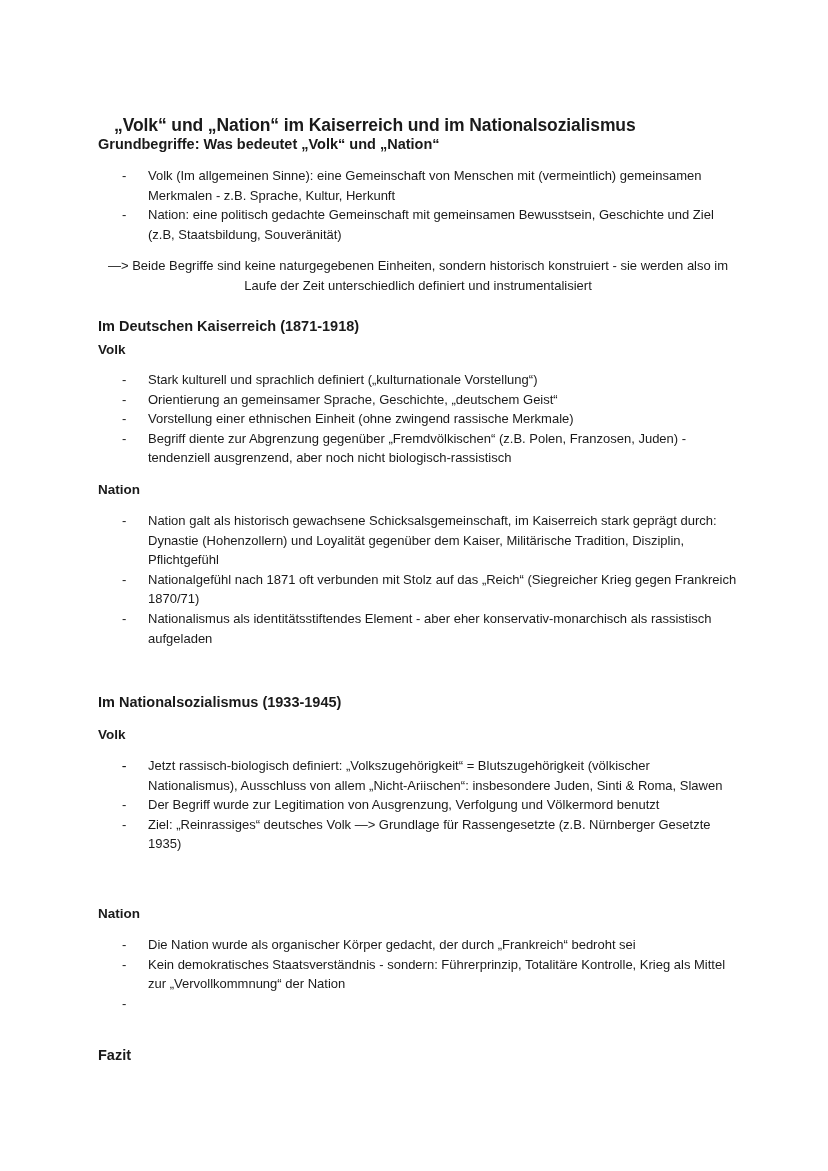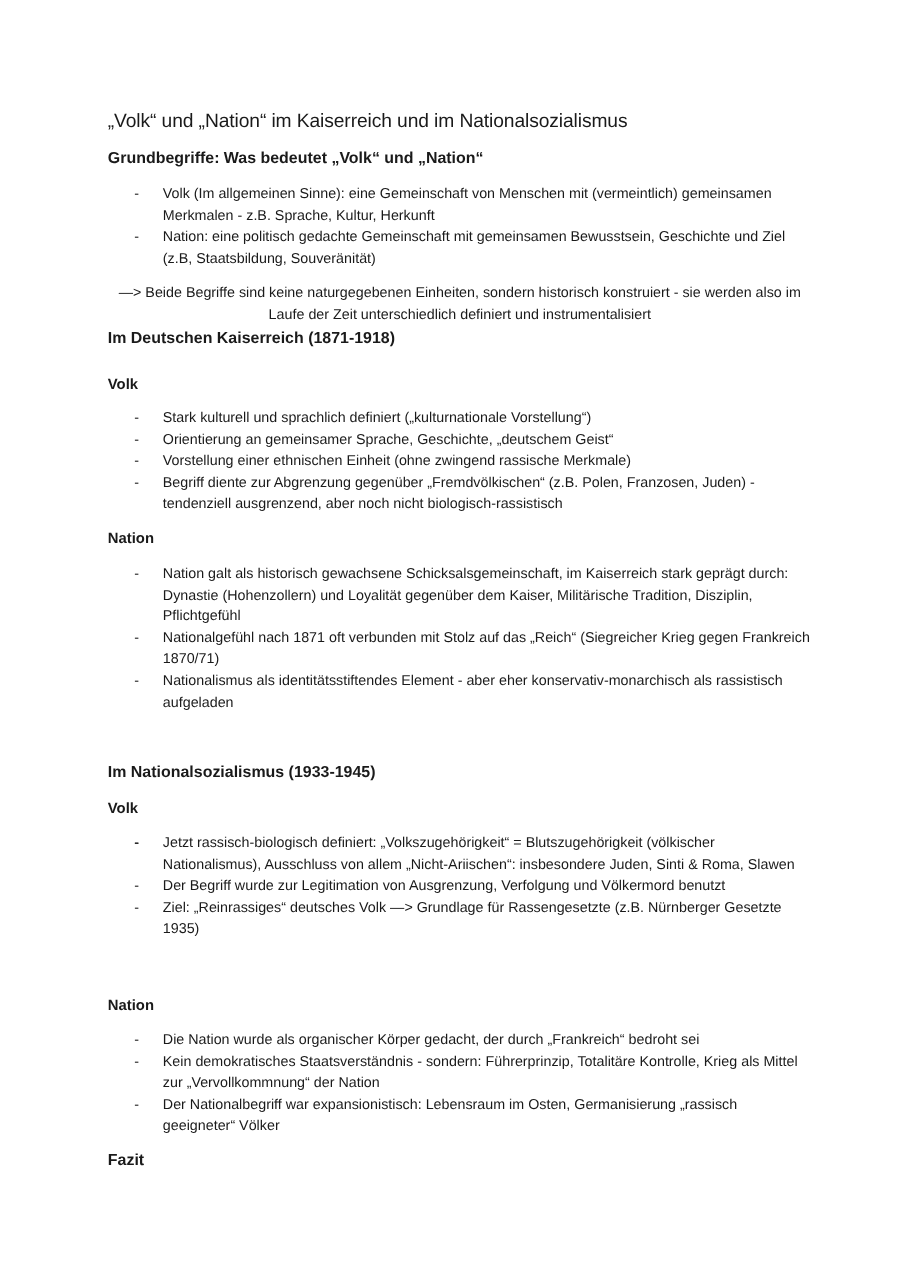"„Volk“ und „Nation“ im Kaiserreich" .title { font-weight: normal -> bold; margin: 0 -> 16px }
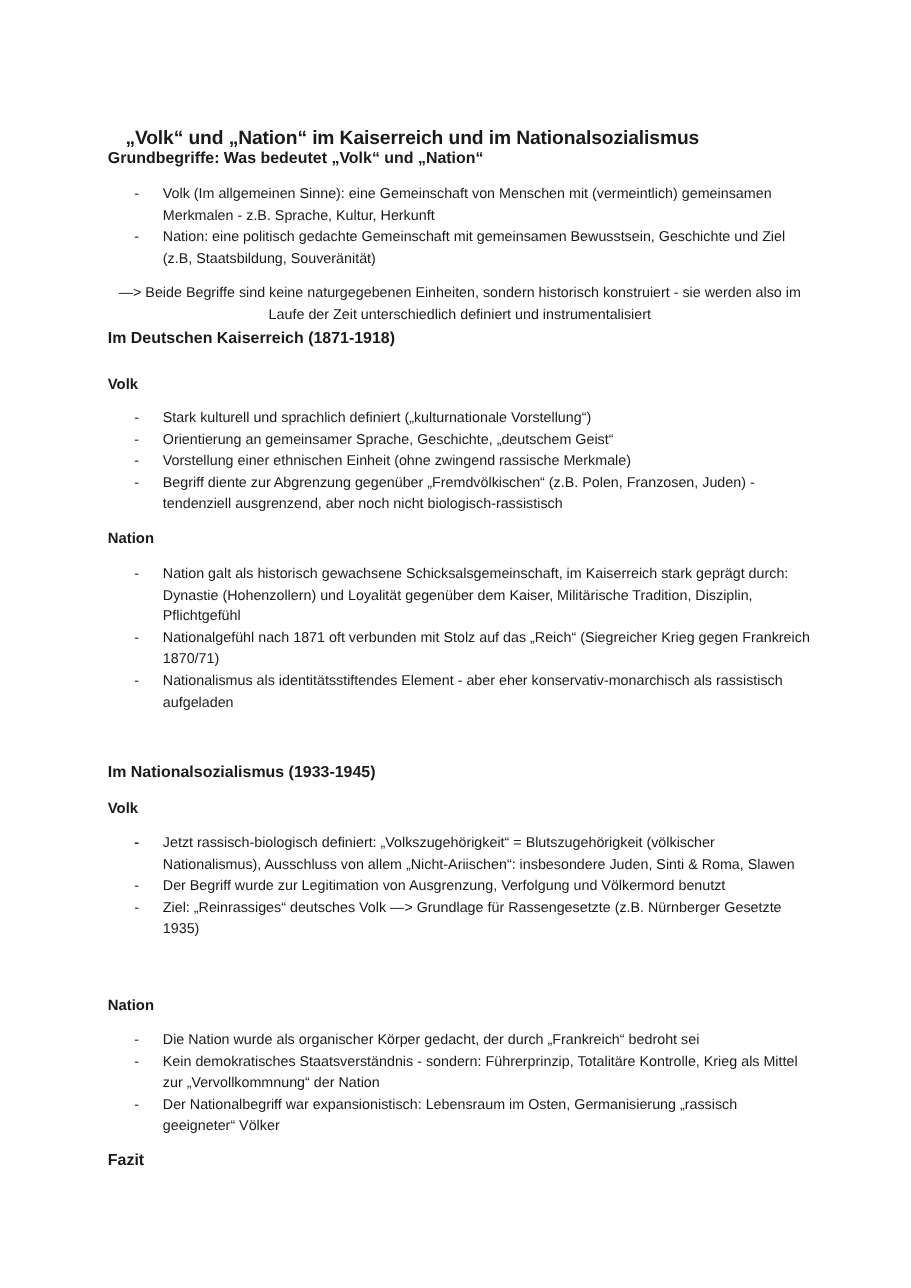"Im Deutschen Kaiserreich (1871-1918)" h2.h2 { top: 300px -> 318px }
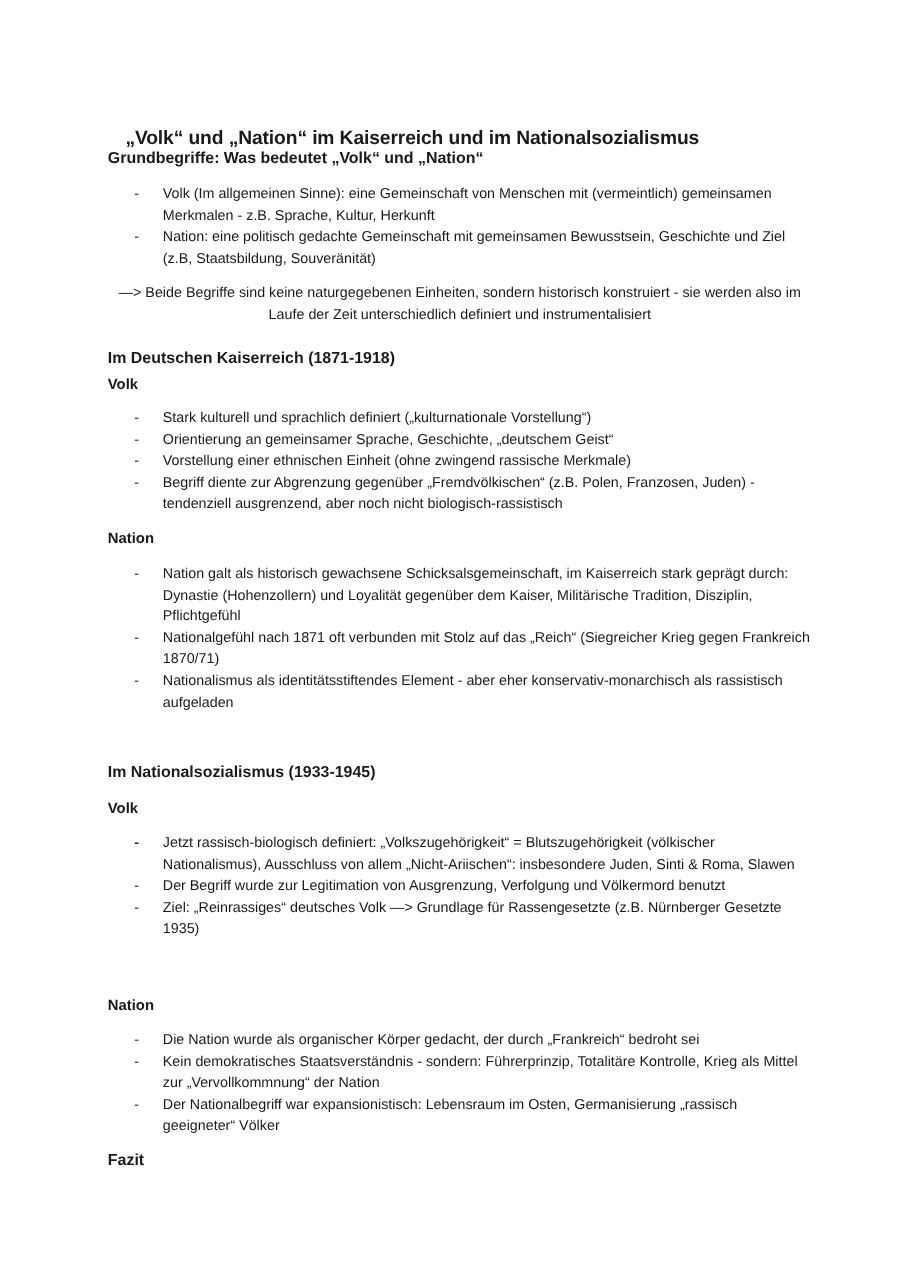"Der Nationalbegriff war" span { html: <span>Der Nationalbegriff war expansionistisch: Lebensraum im Osten, Germanisierung „rassisch geeigneter“ Völker</span> -> none }
